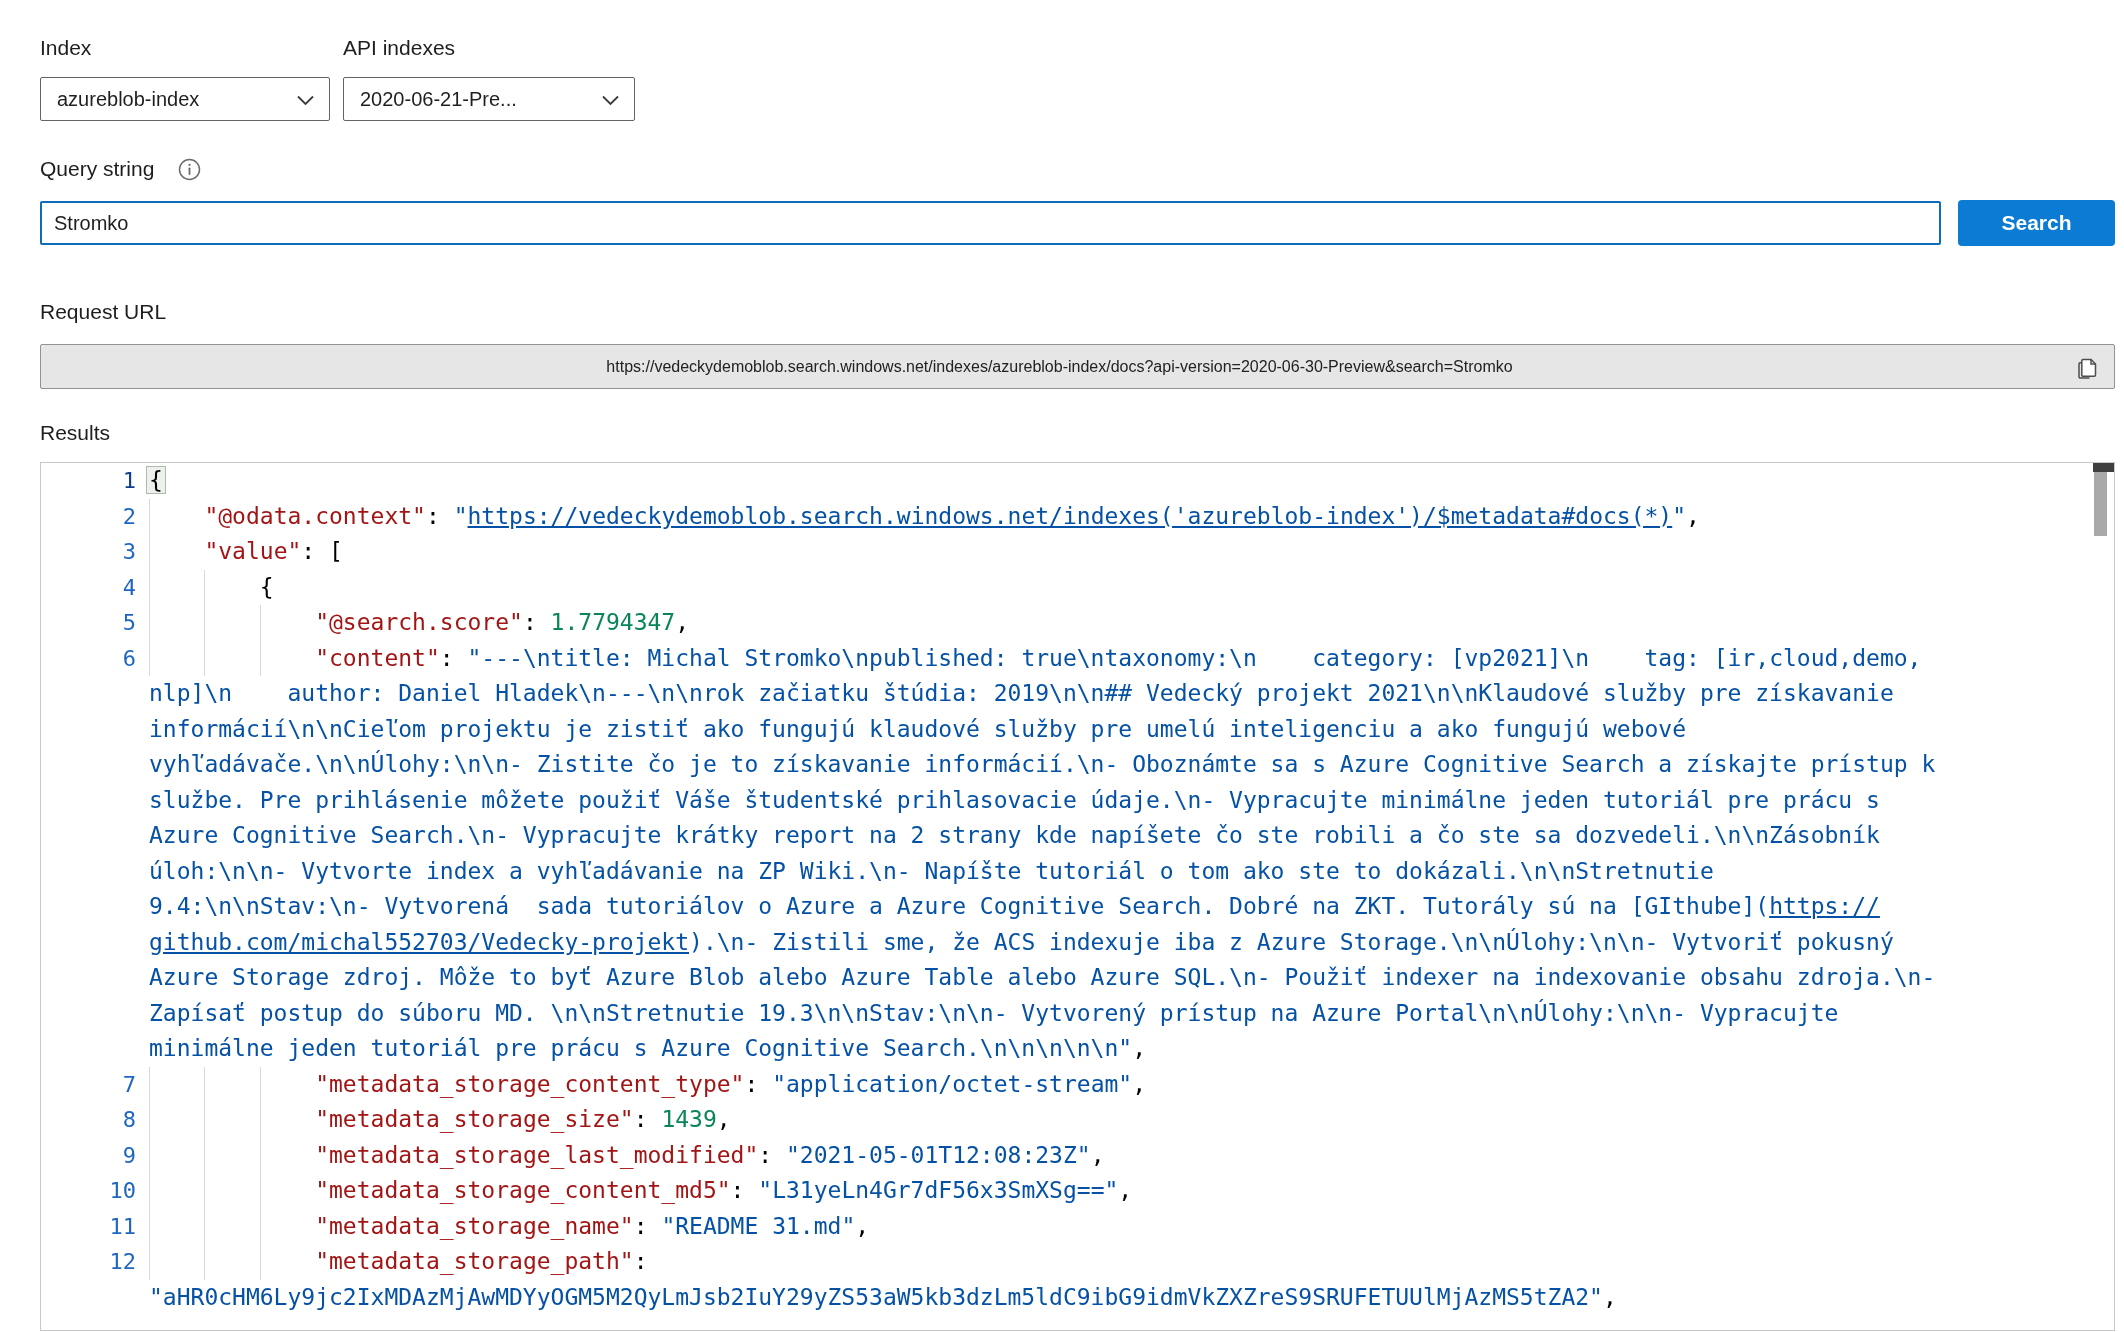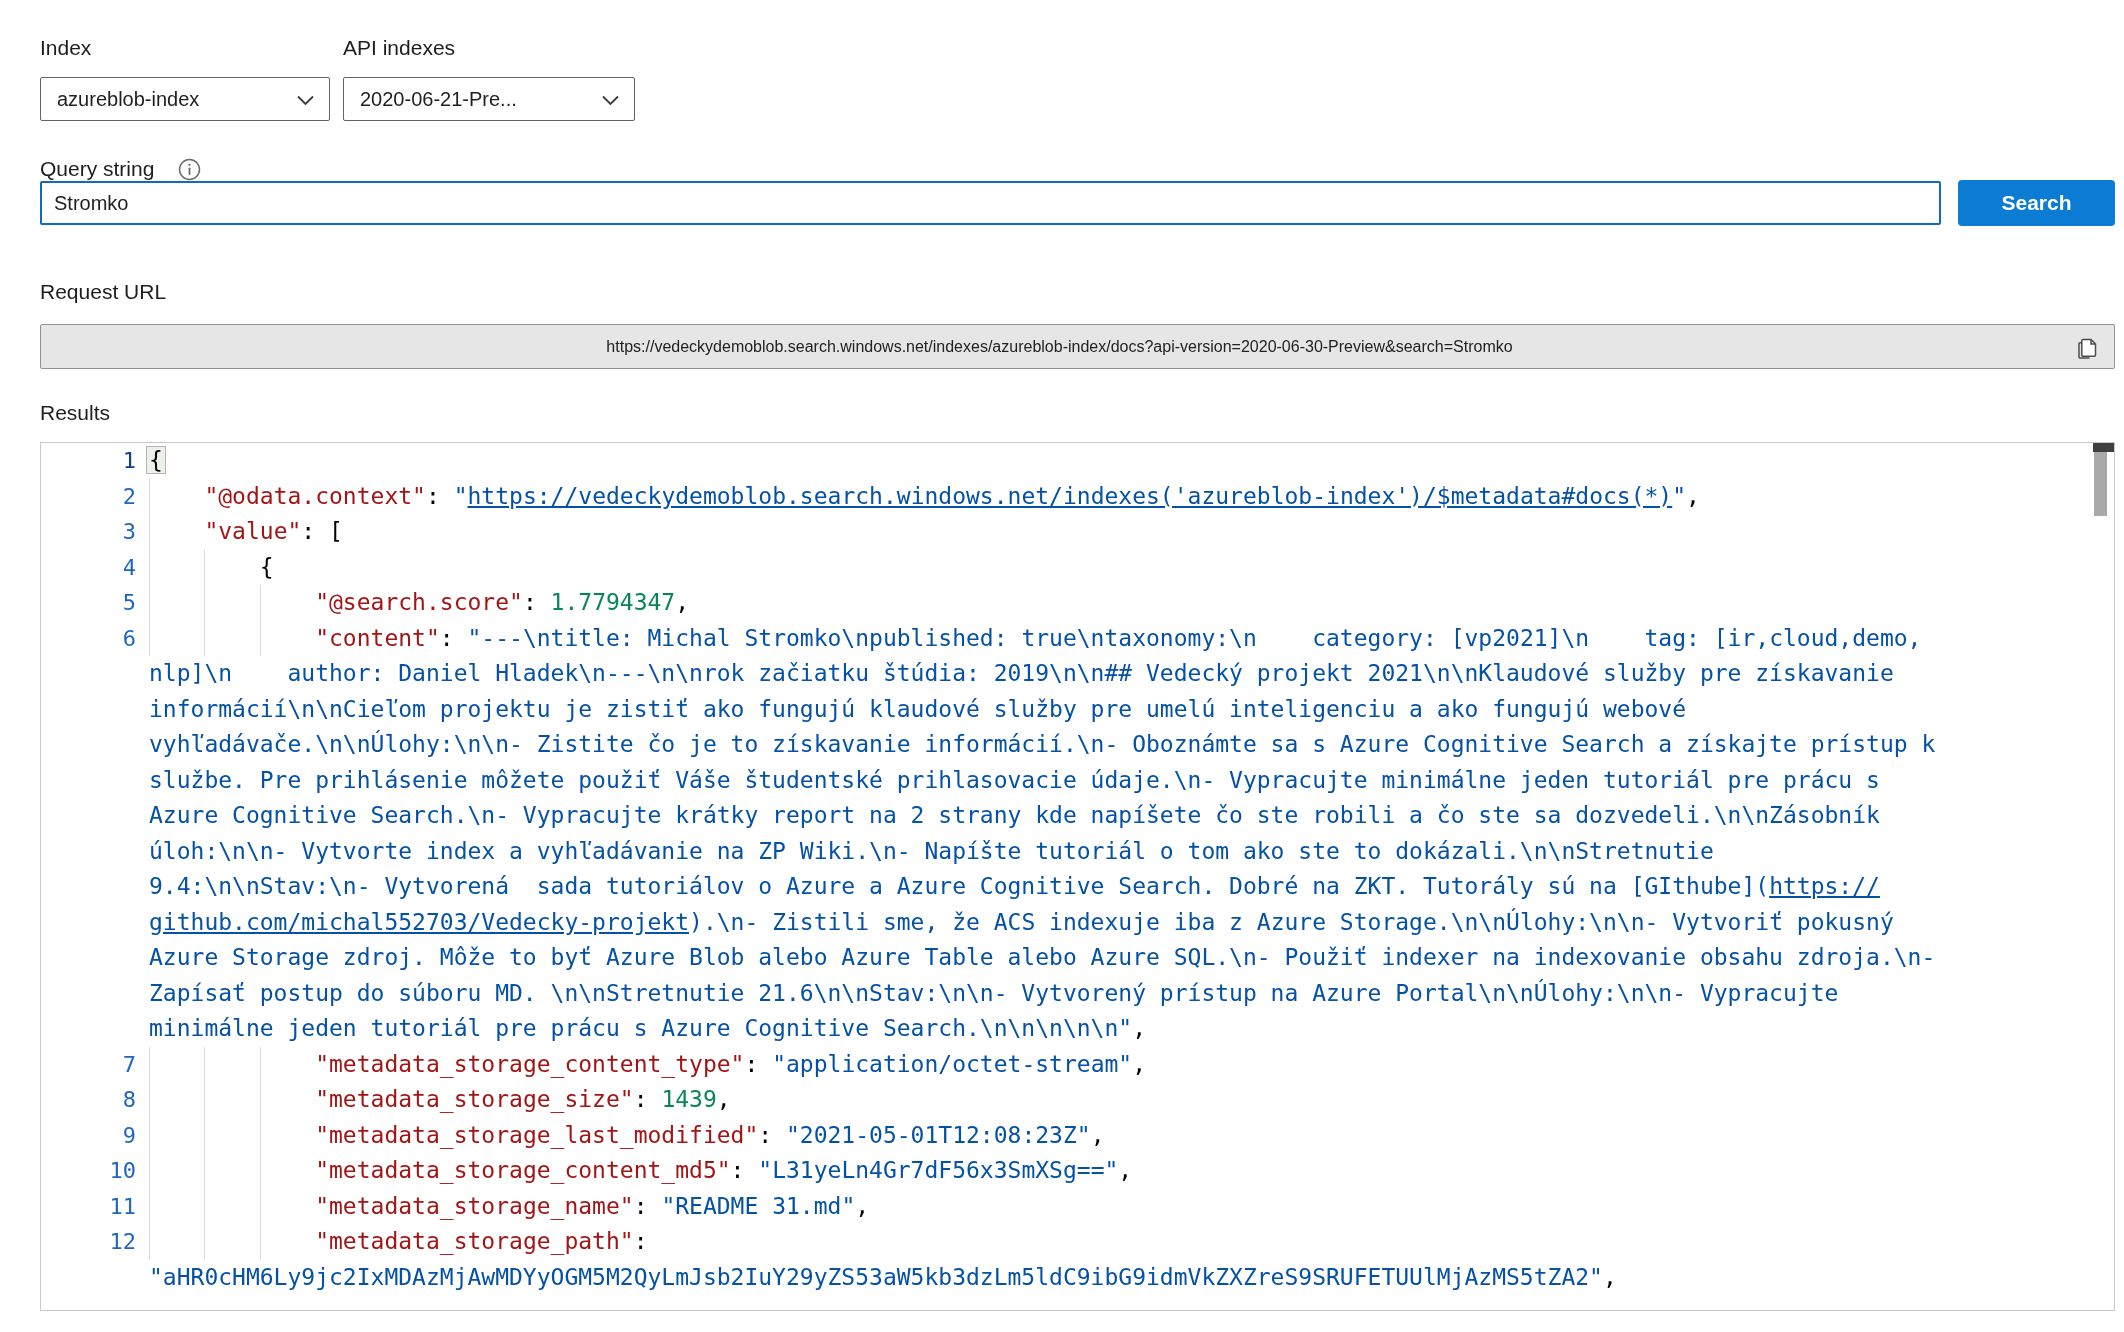"Query string" .qlabelrow { margin-bottom: none -> 20px }
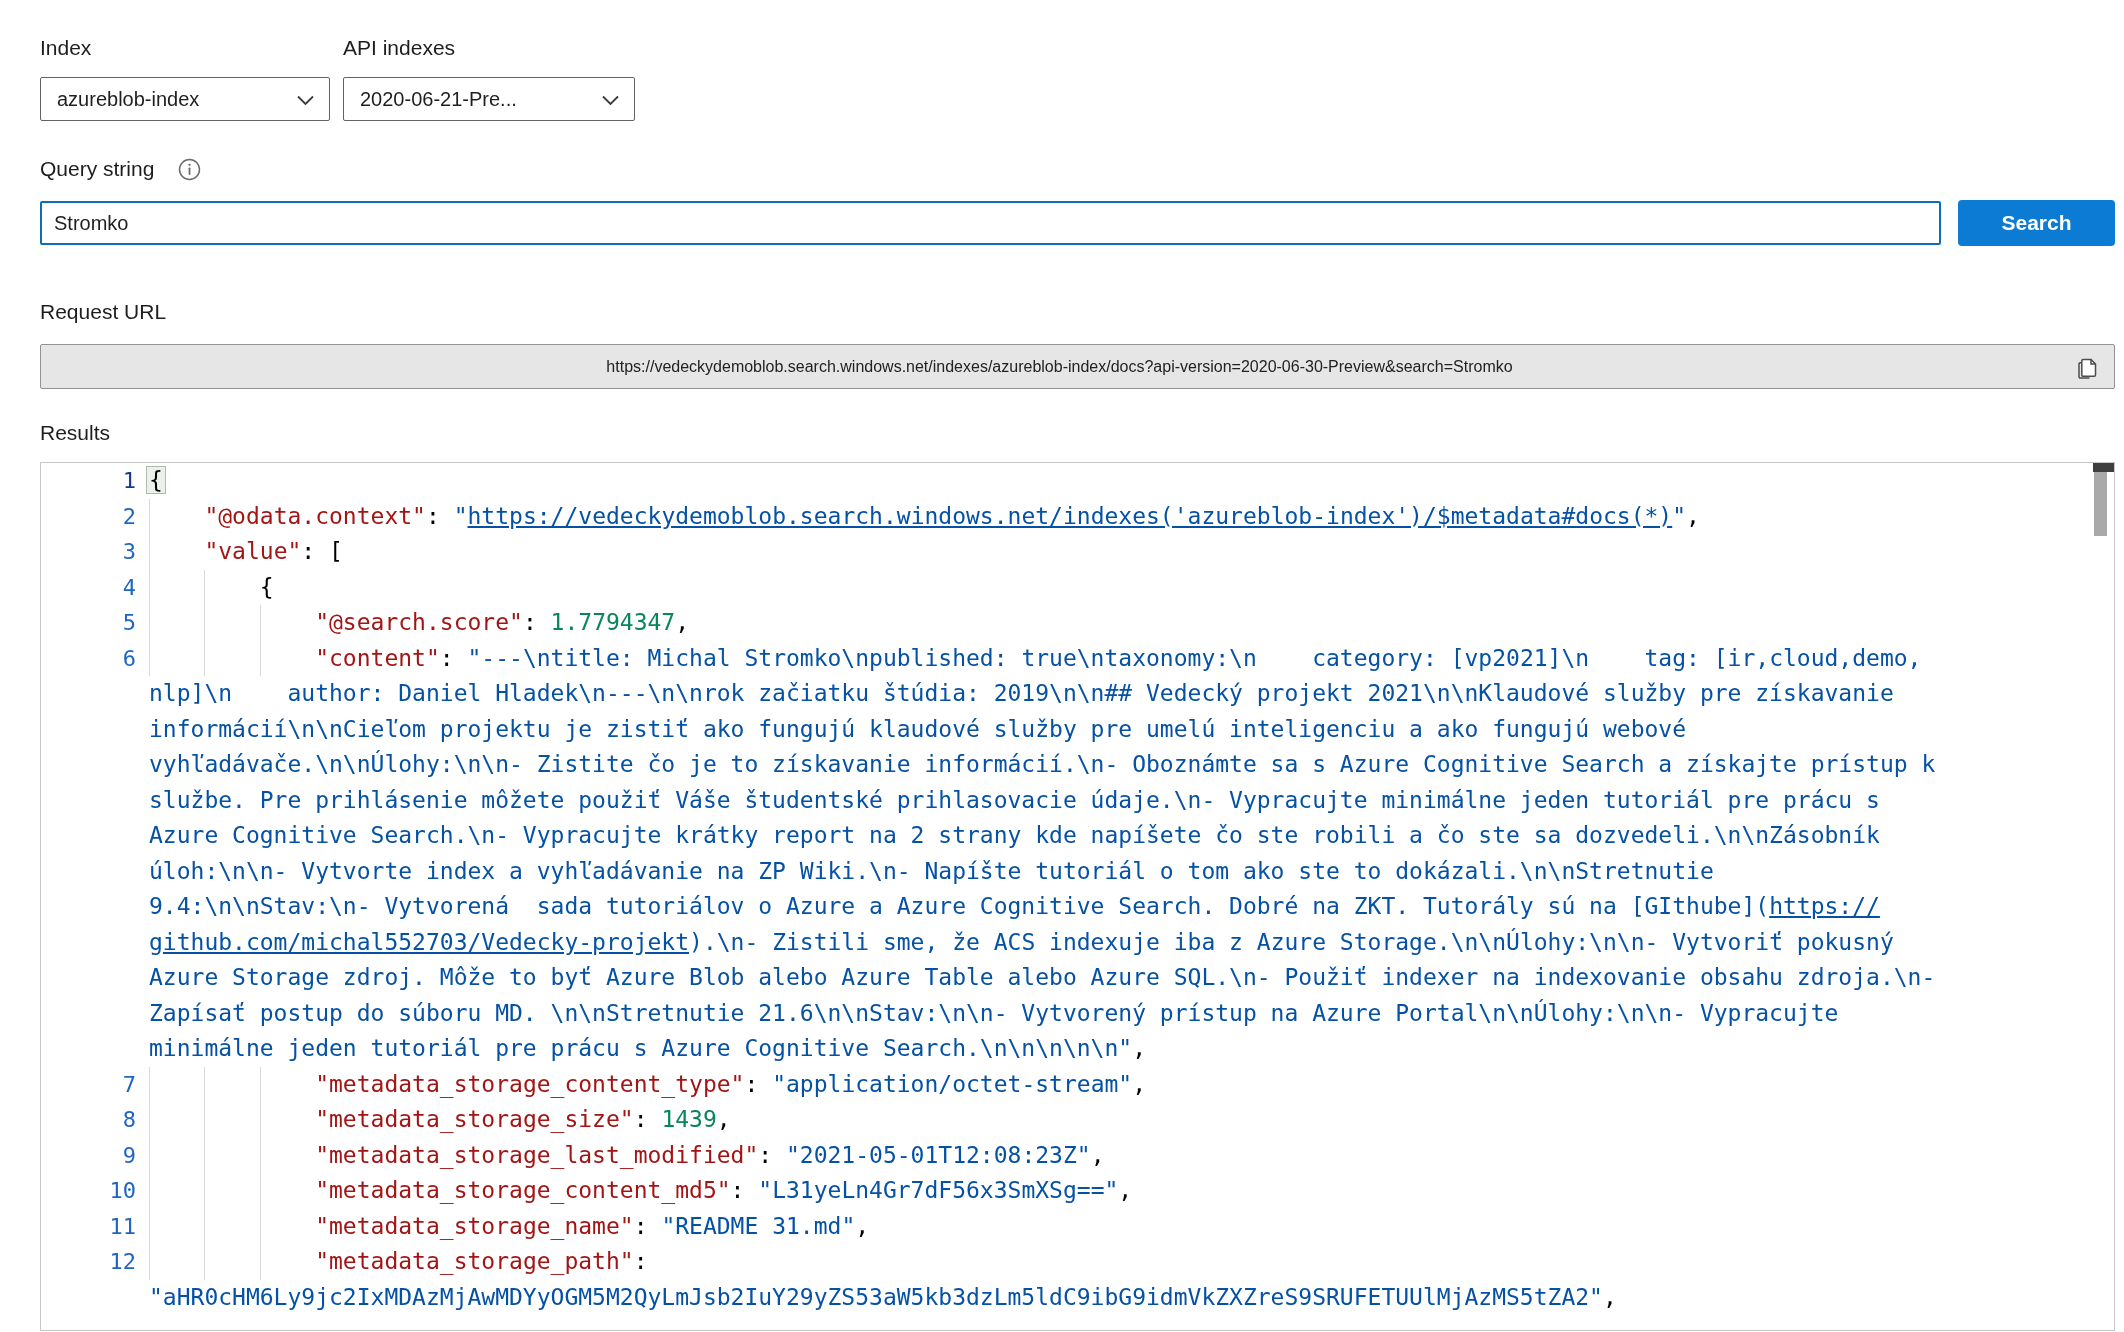"Zapísať postup do súboru MD." span.tk-s { text: 21.6 -> 19.3 }
